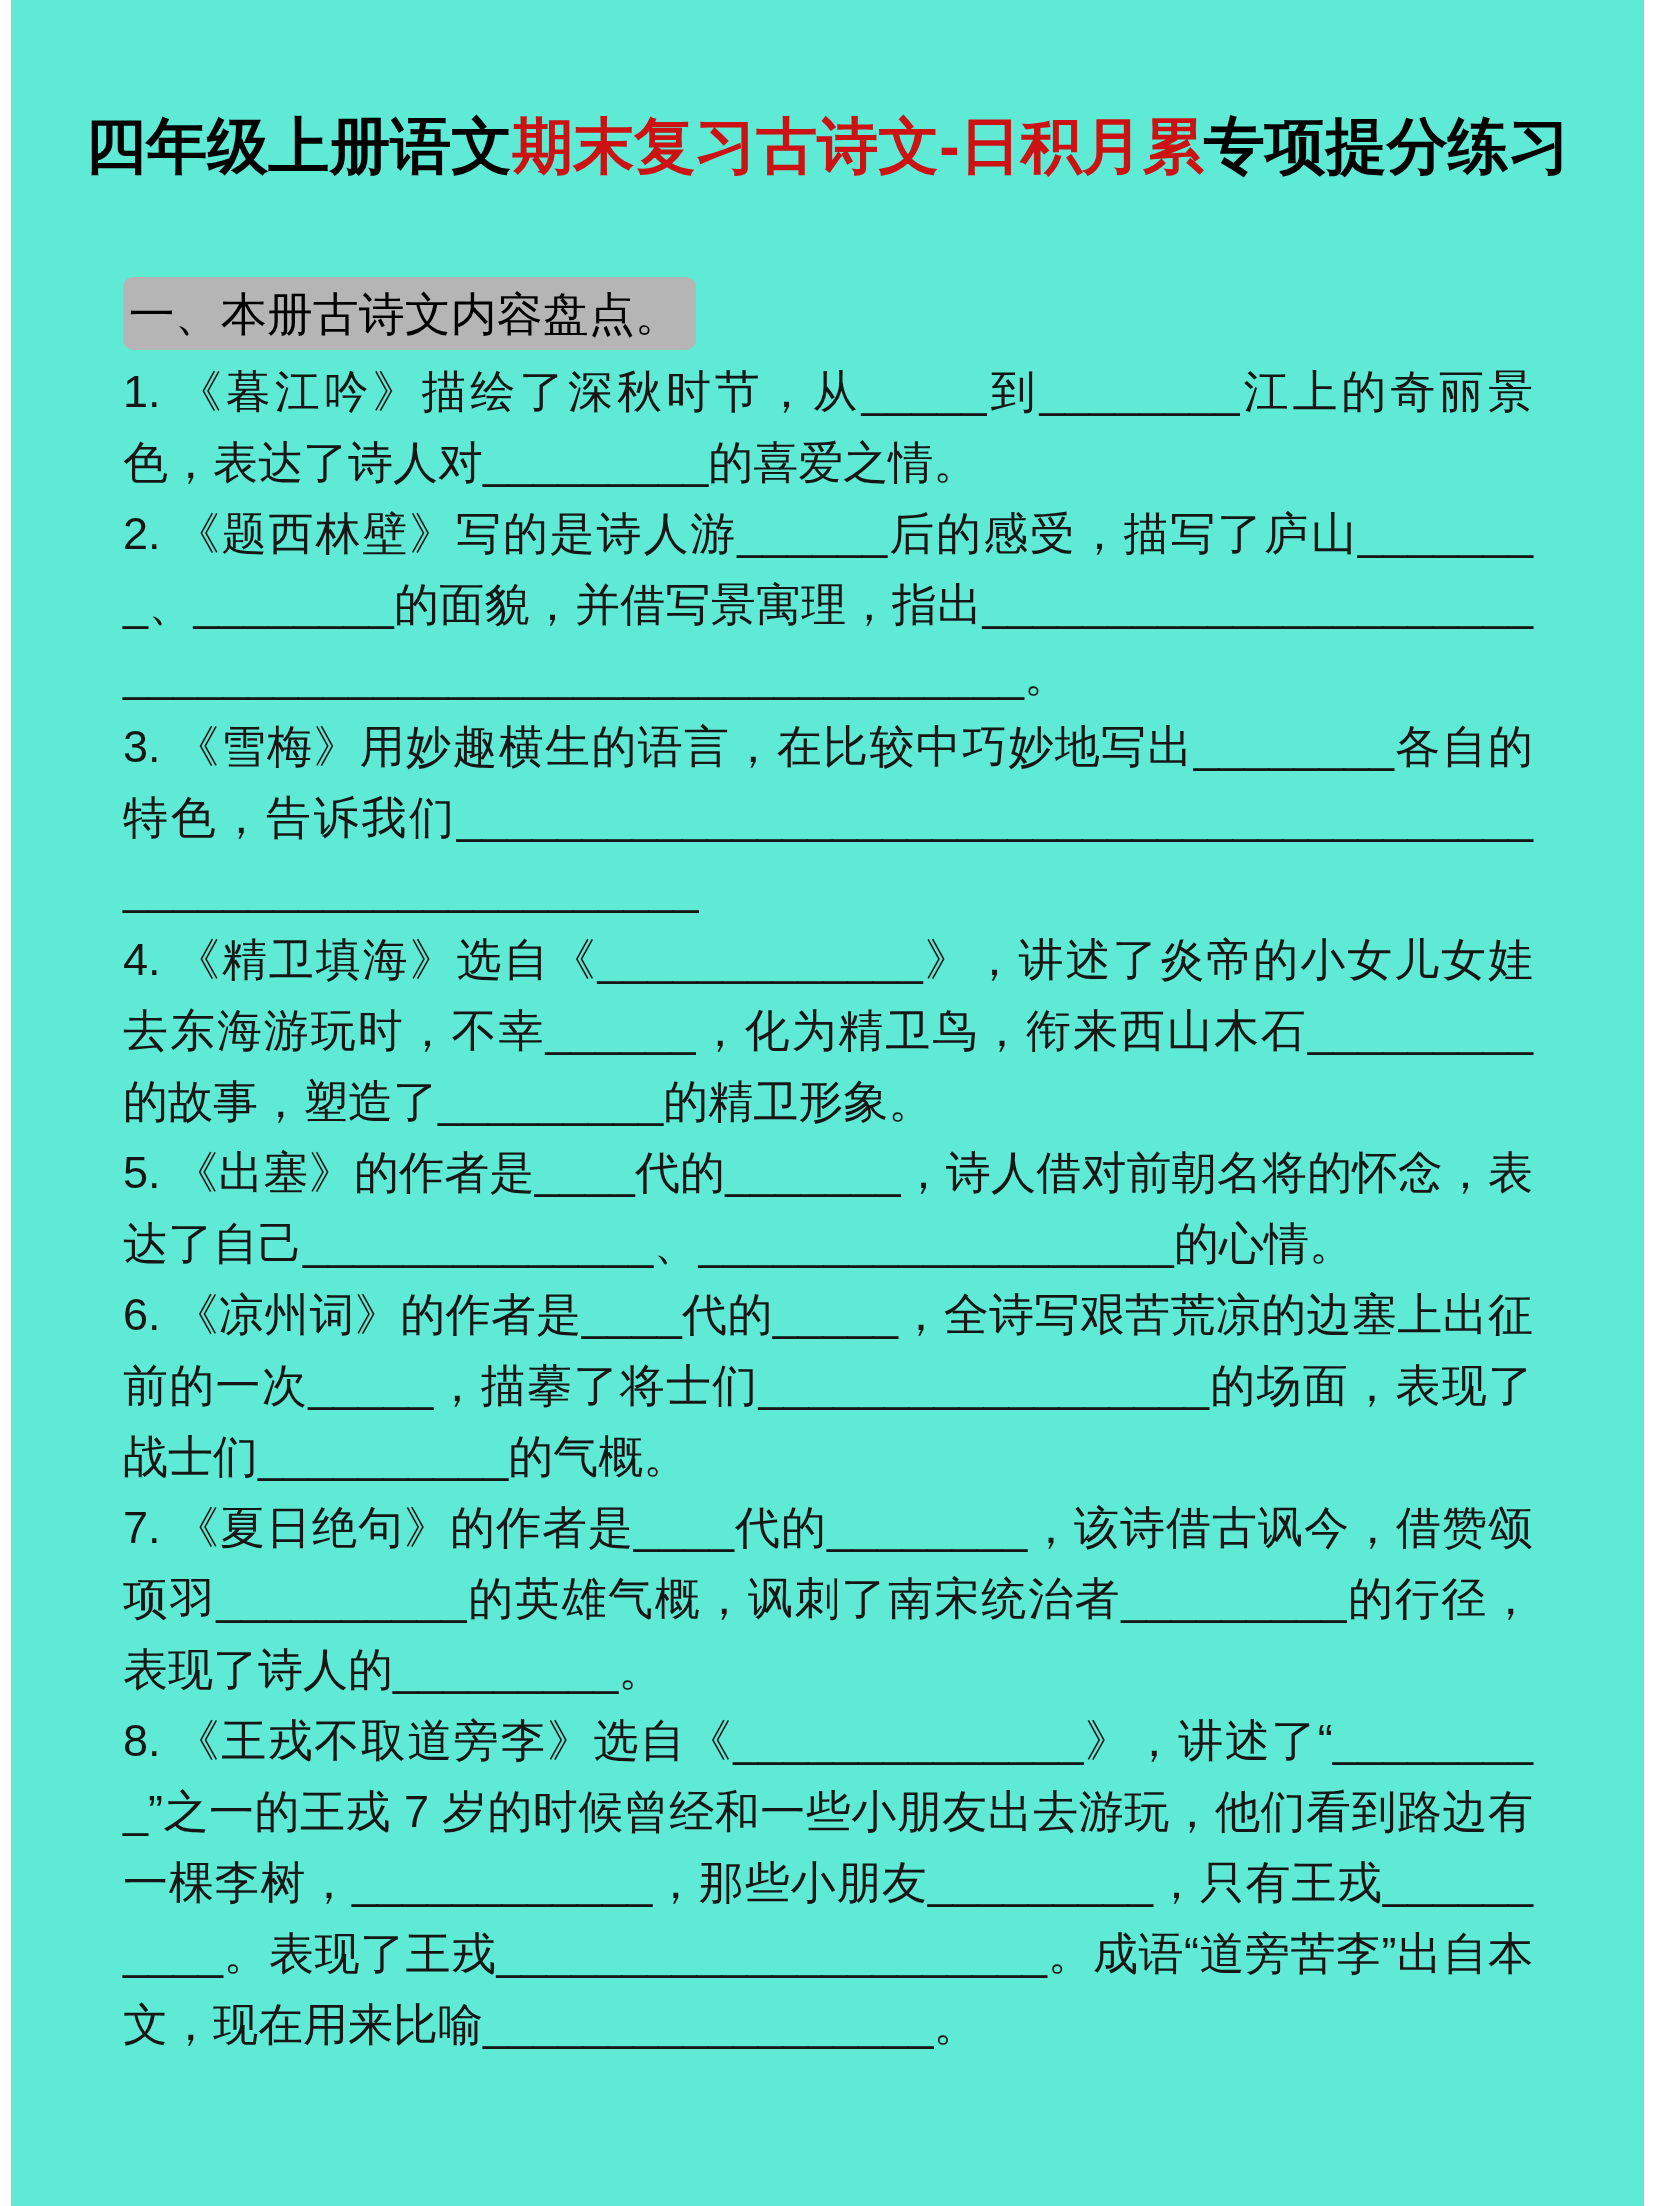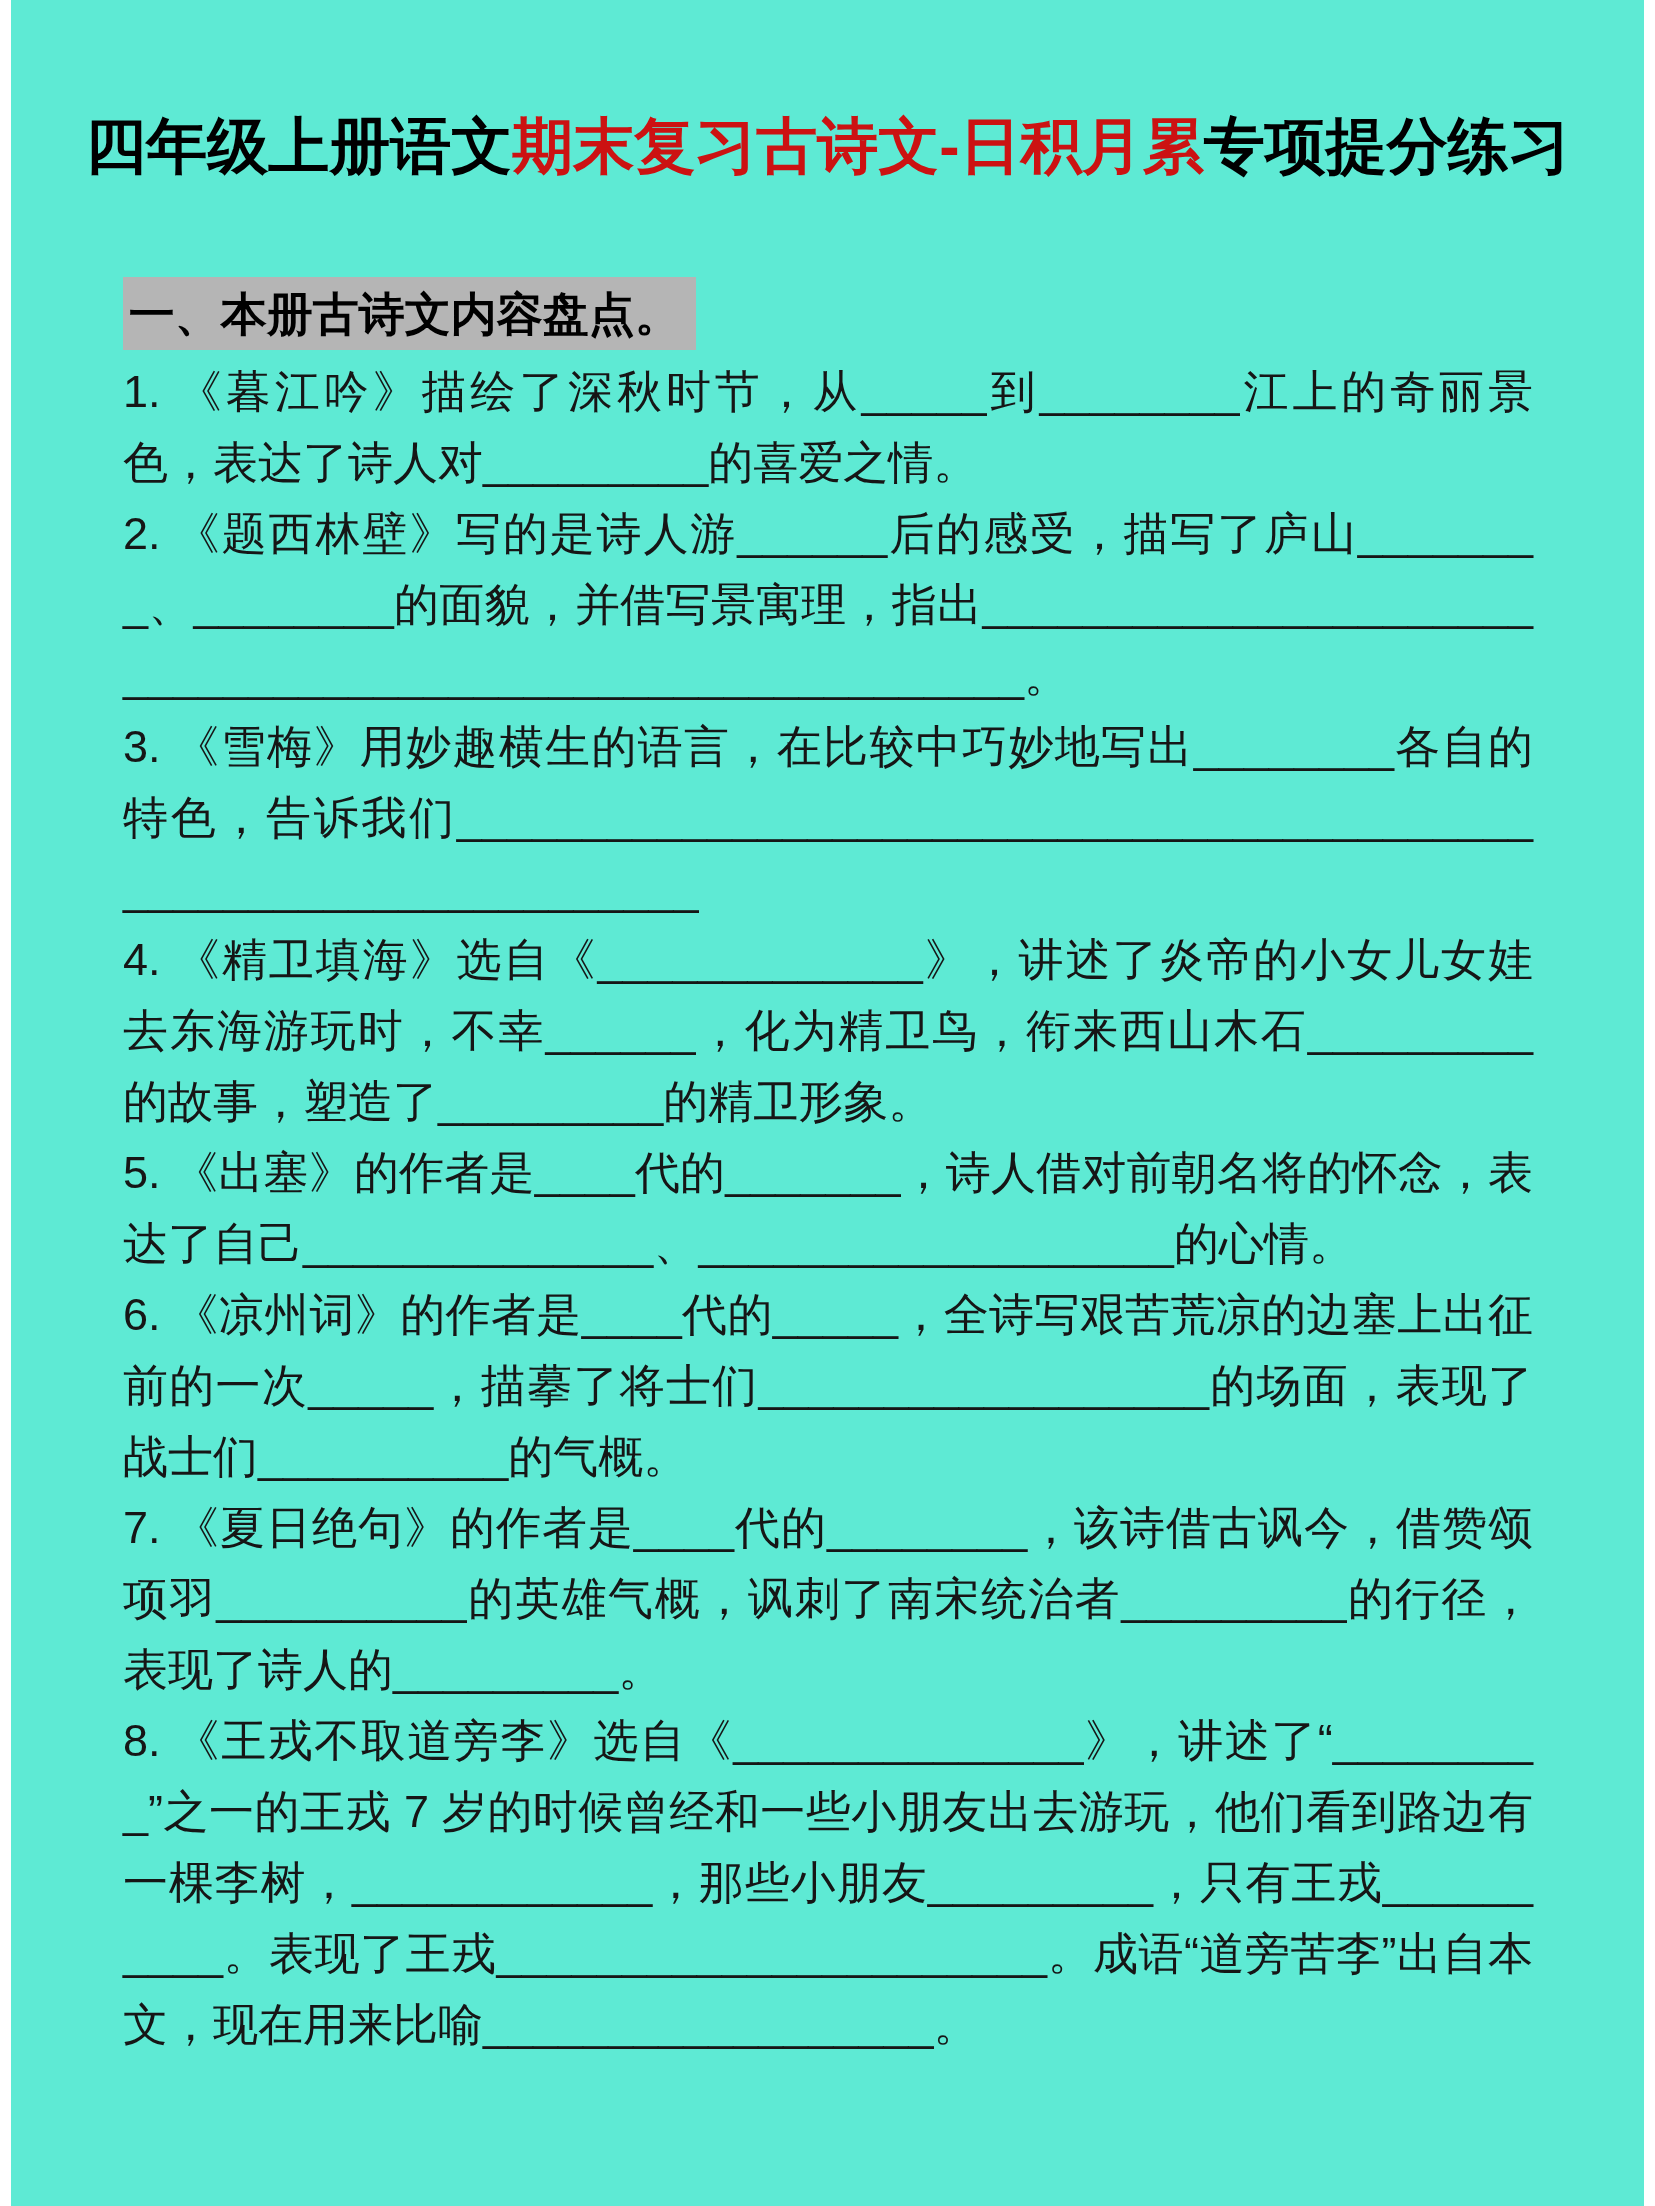"一、本册古诗文内容盘点。" .section-heading { border-radius: none -> 10px; font-weight: bold -> normal }
